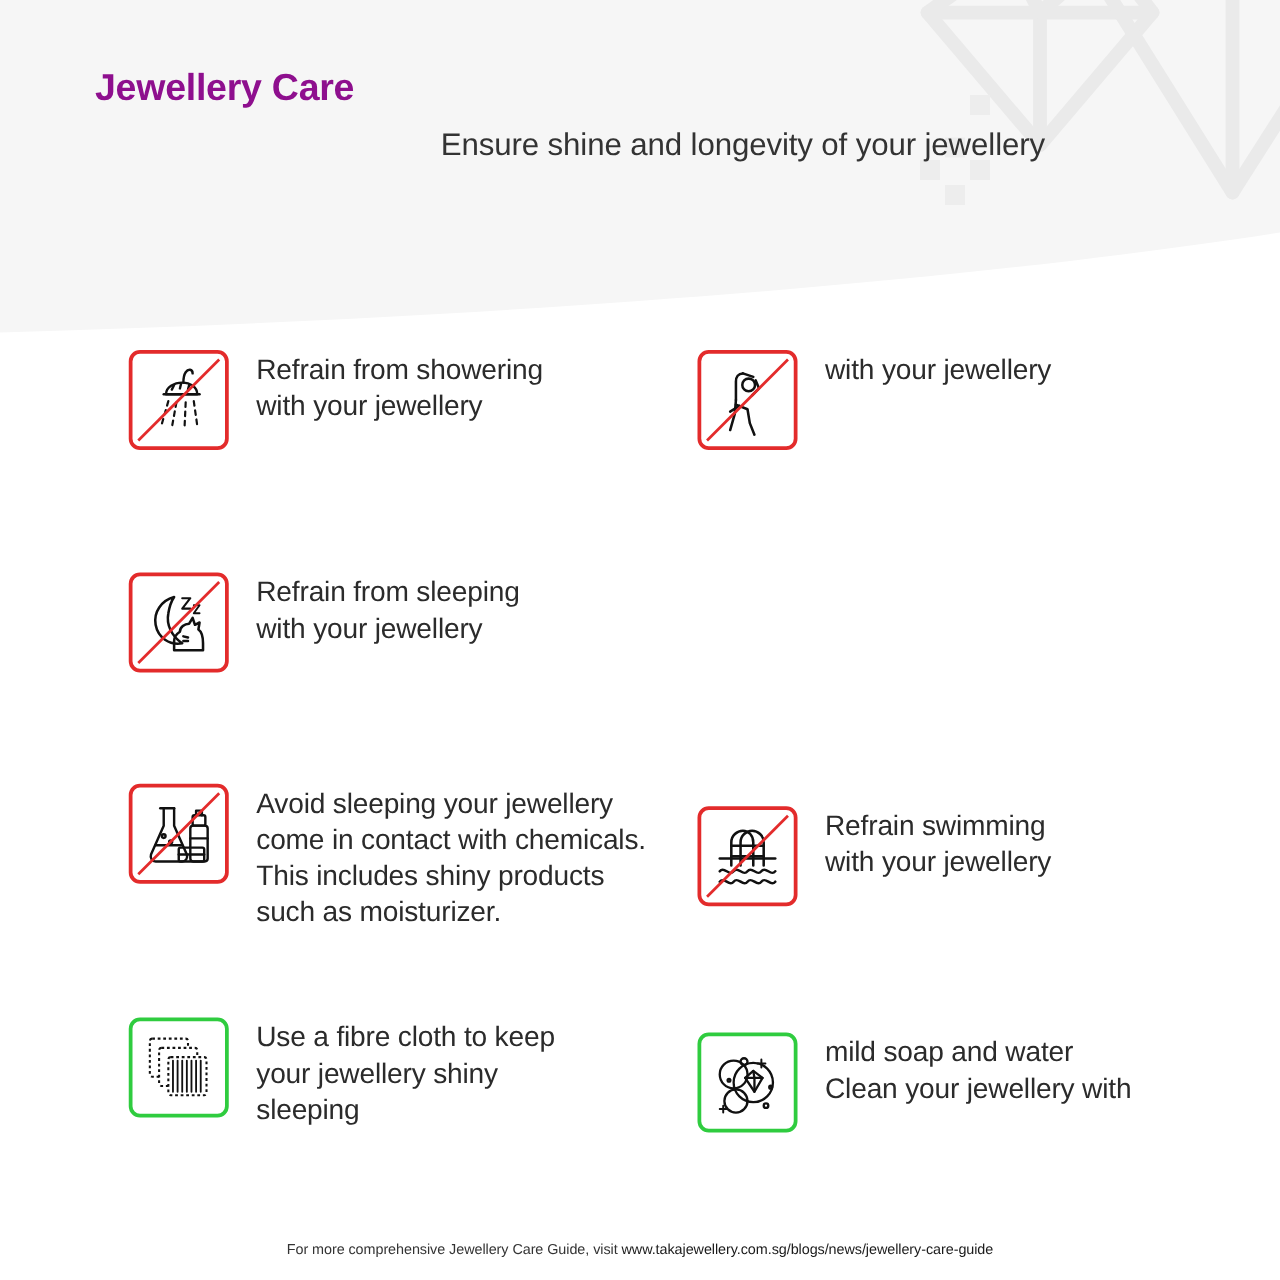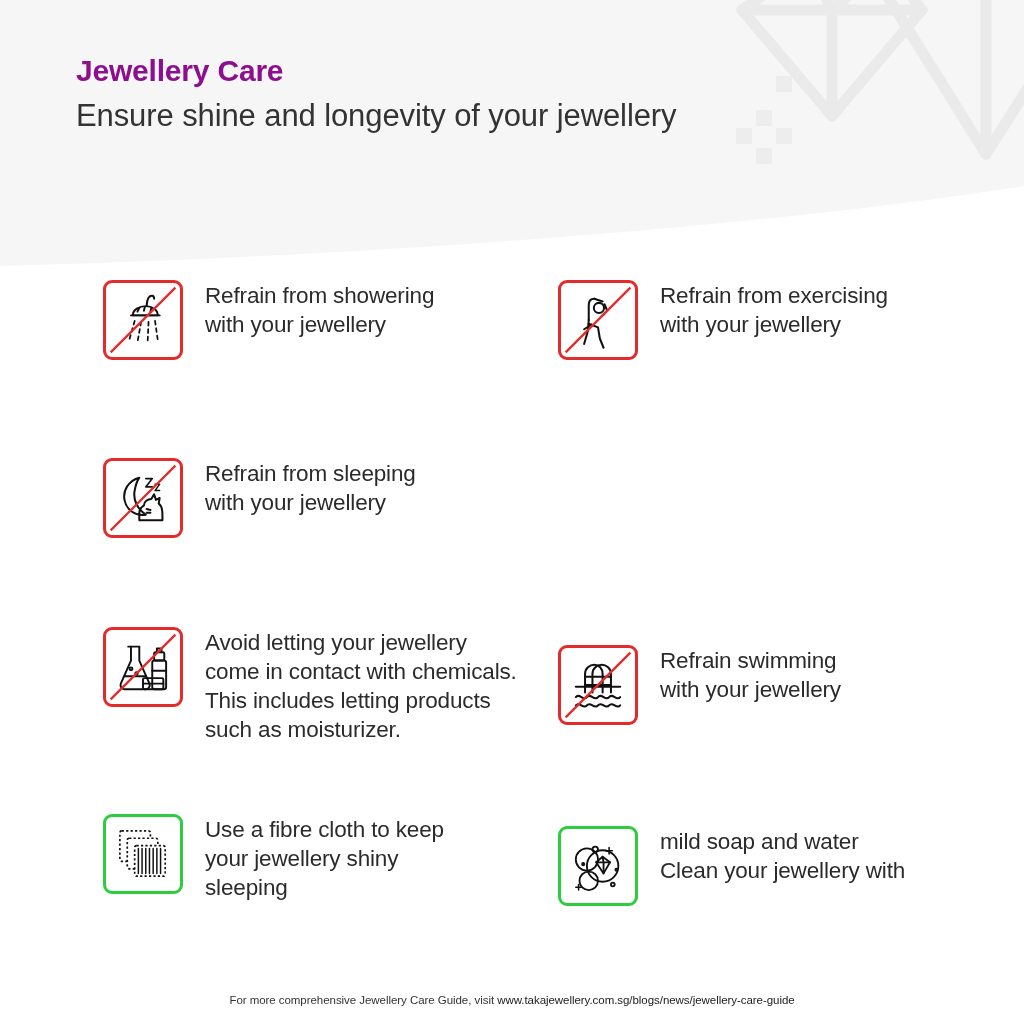"Ensure shine and longevity of" #page-subtitle { font-size: 31px -> 25px; text-align: none -> right }
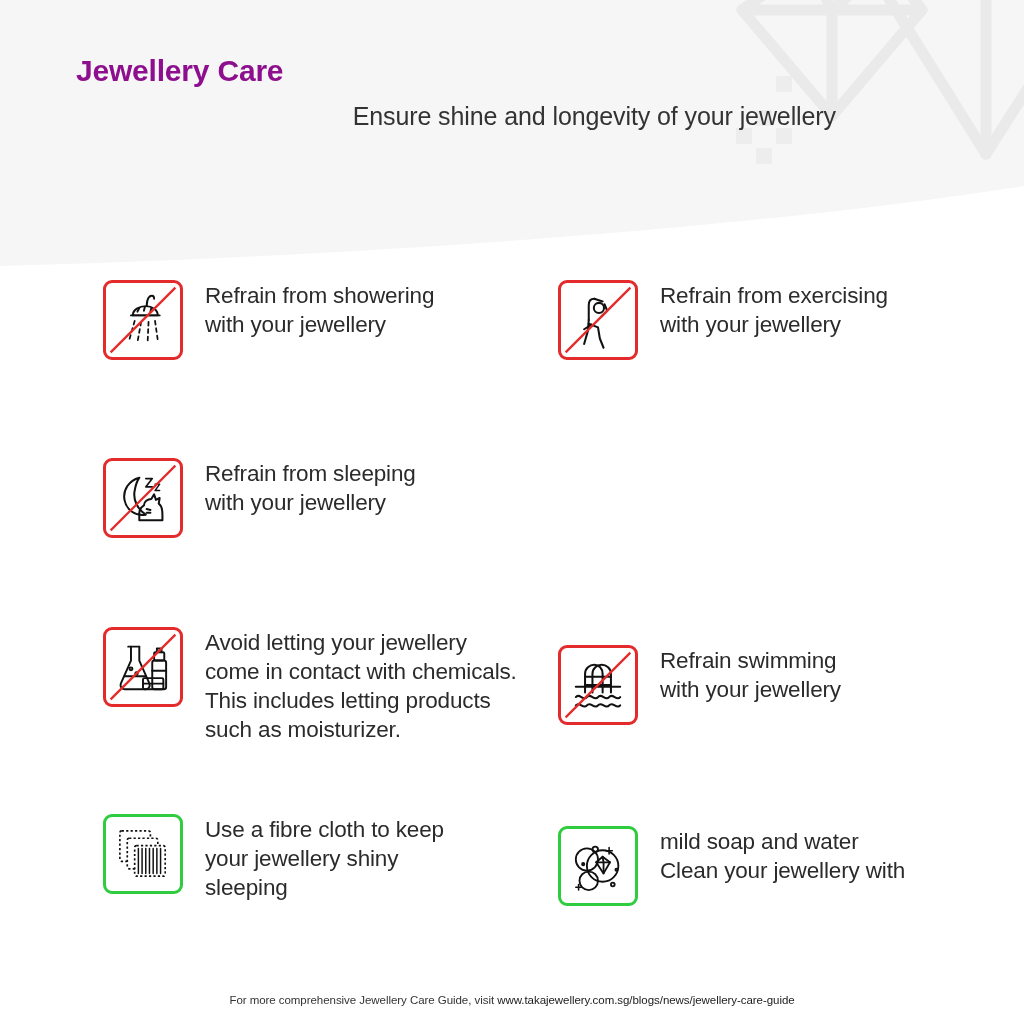"Refrain from exercising" span.line { html: <span>Refrain from exercising</span> -> none }
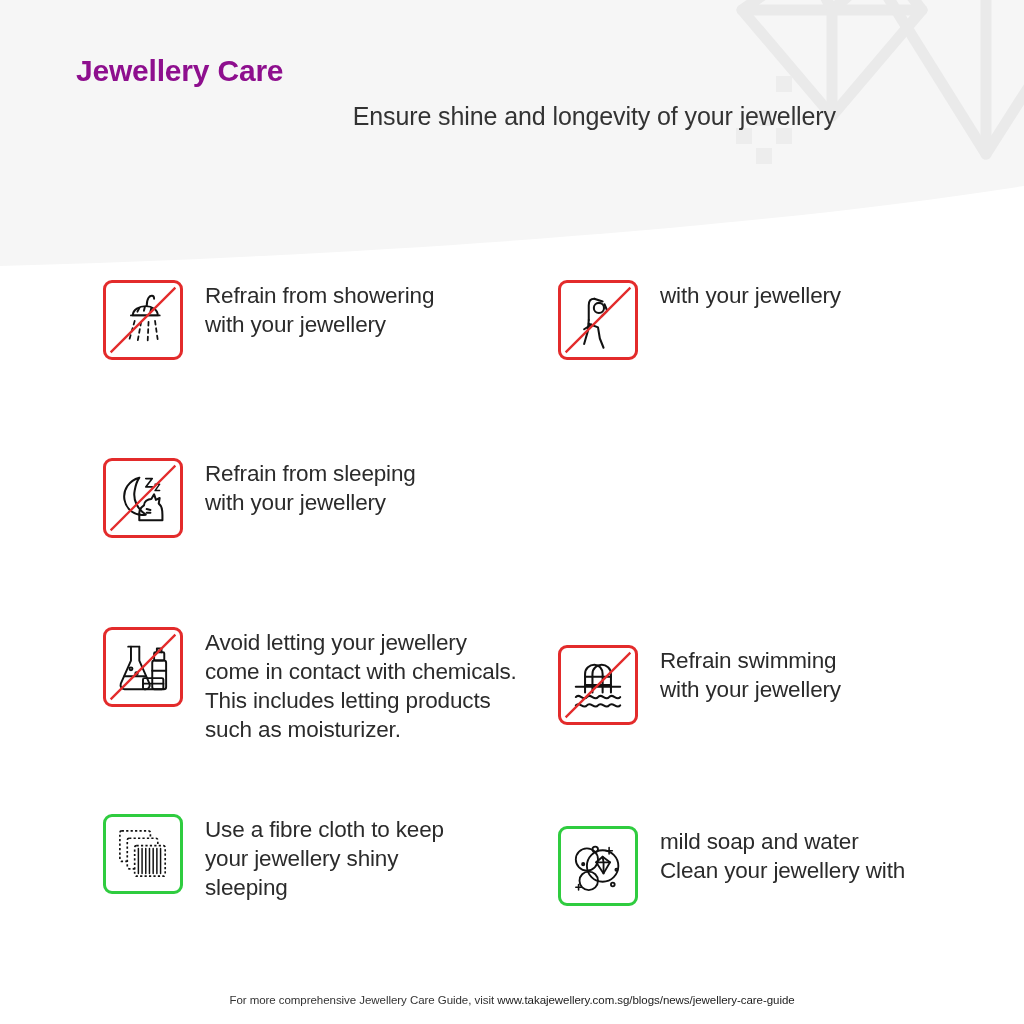"Avoid letting your jewellery" span.line { text: letting -> sleeping }
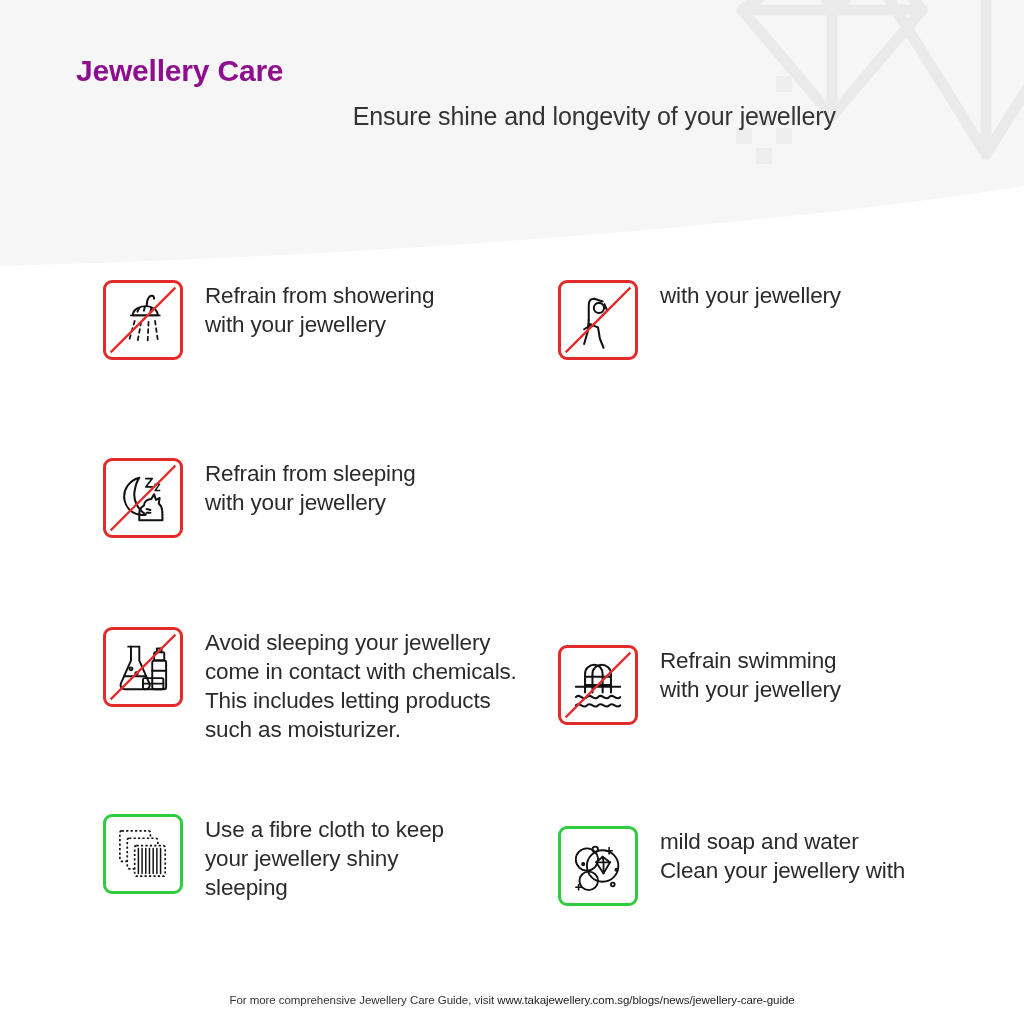"This includes letting products" span.line { text: letting -> shiny }
